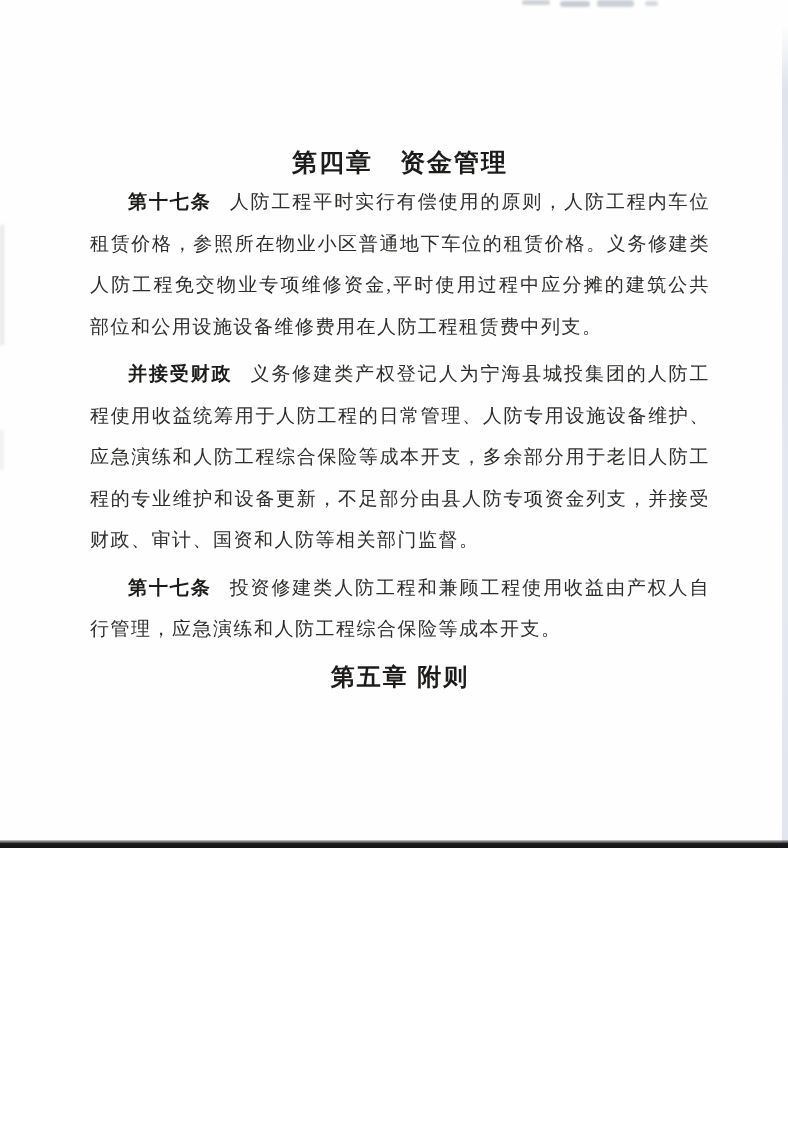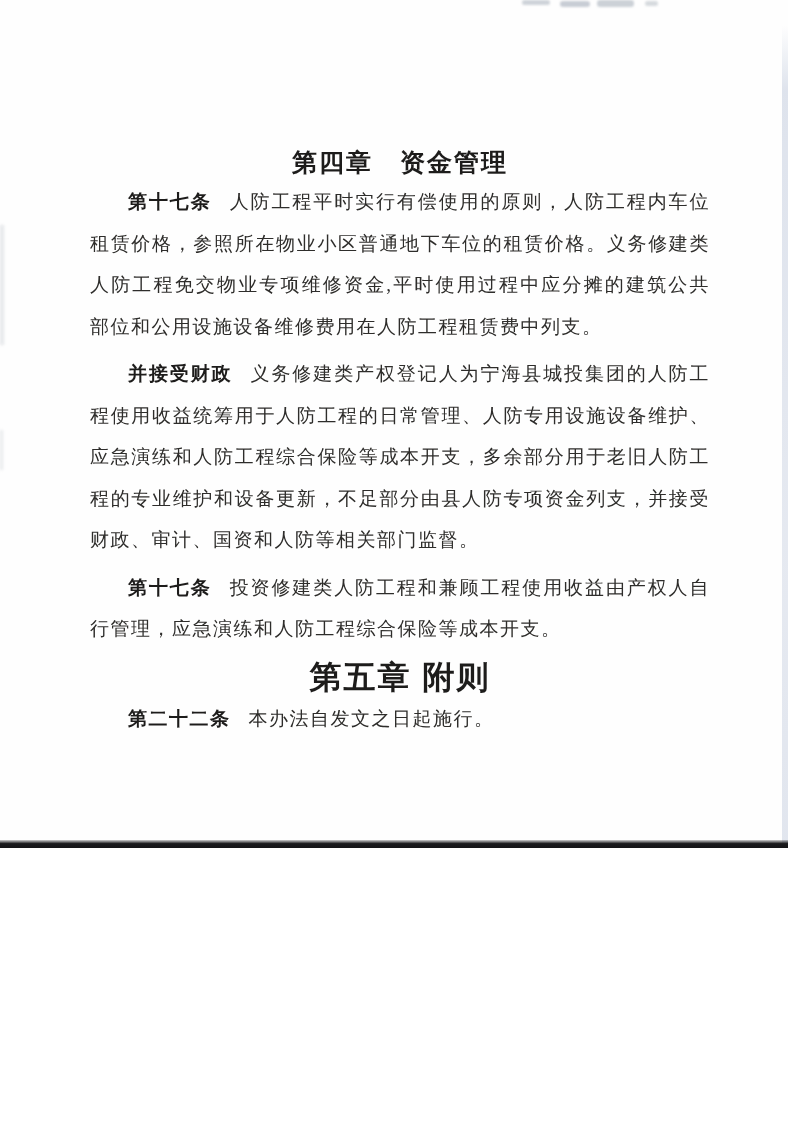"第五章 附则" .chapter-5 { font-size: 32px -> 24px }
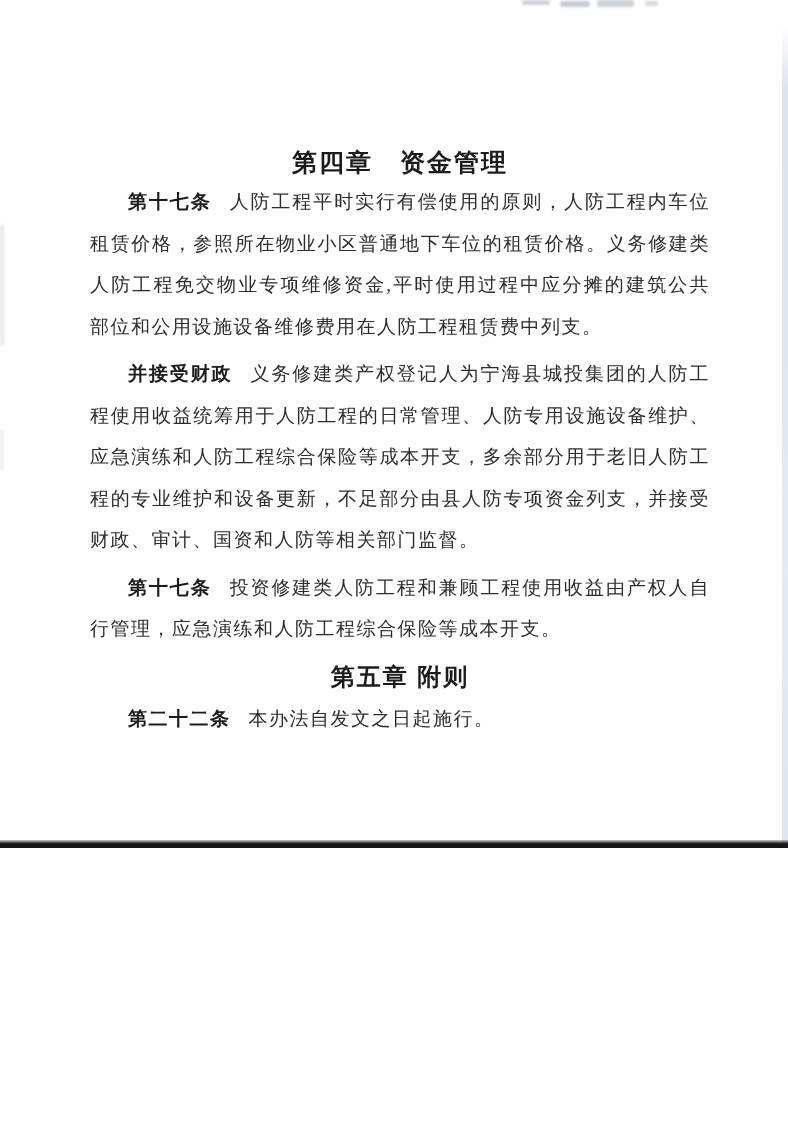"第二十二条 本办法自发文之日起施行。" p.article { html: <p><b>第二十二条</b><span>本办法自发文之日起施行。</span></p> -> none }
